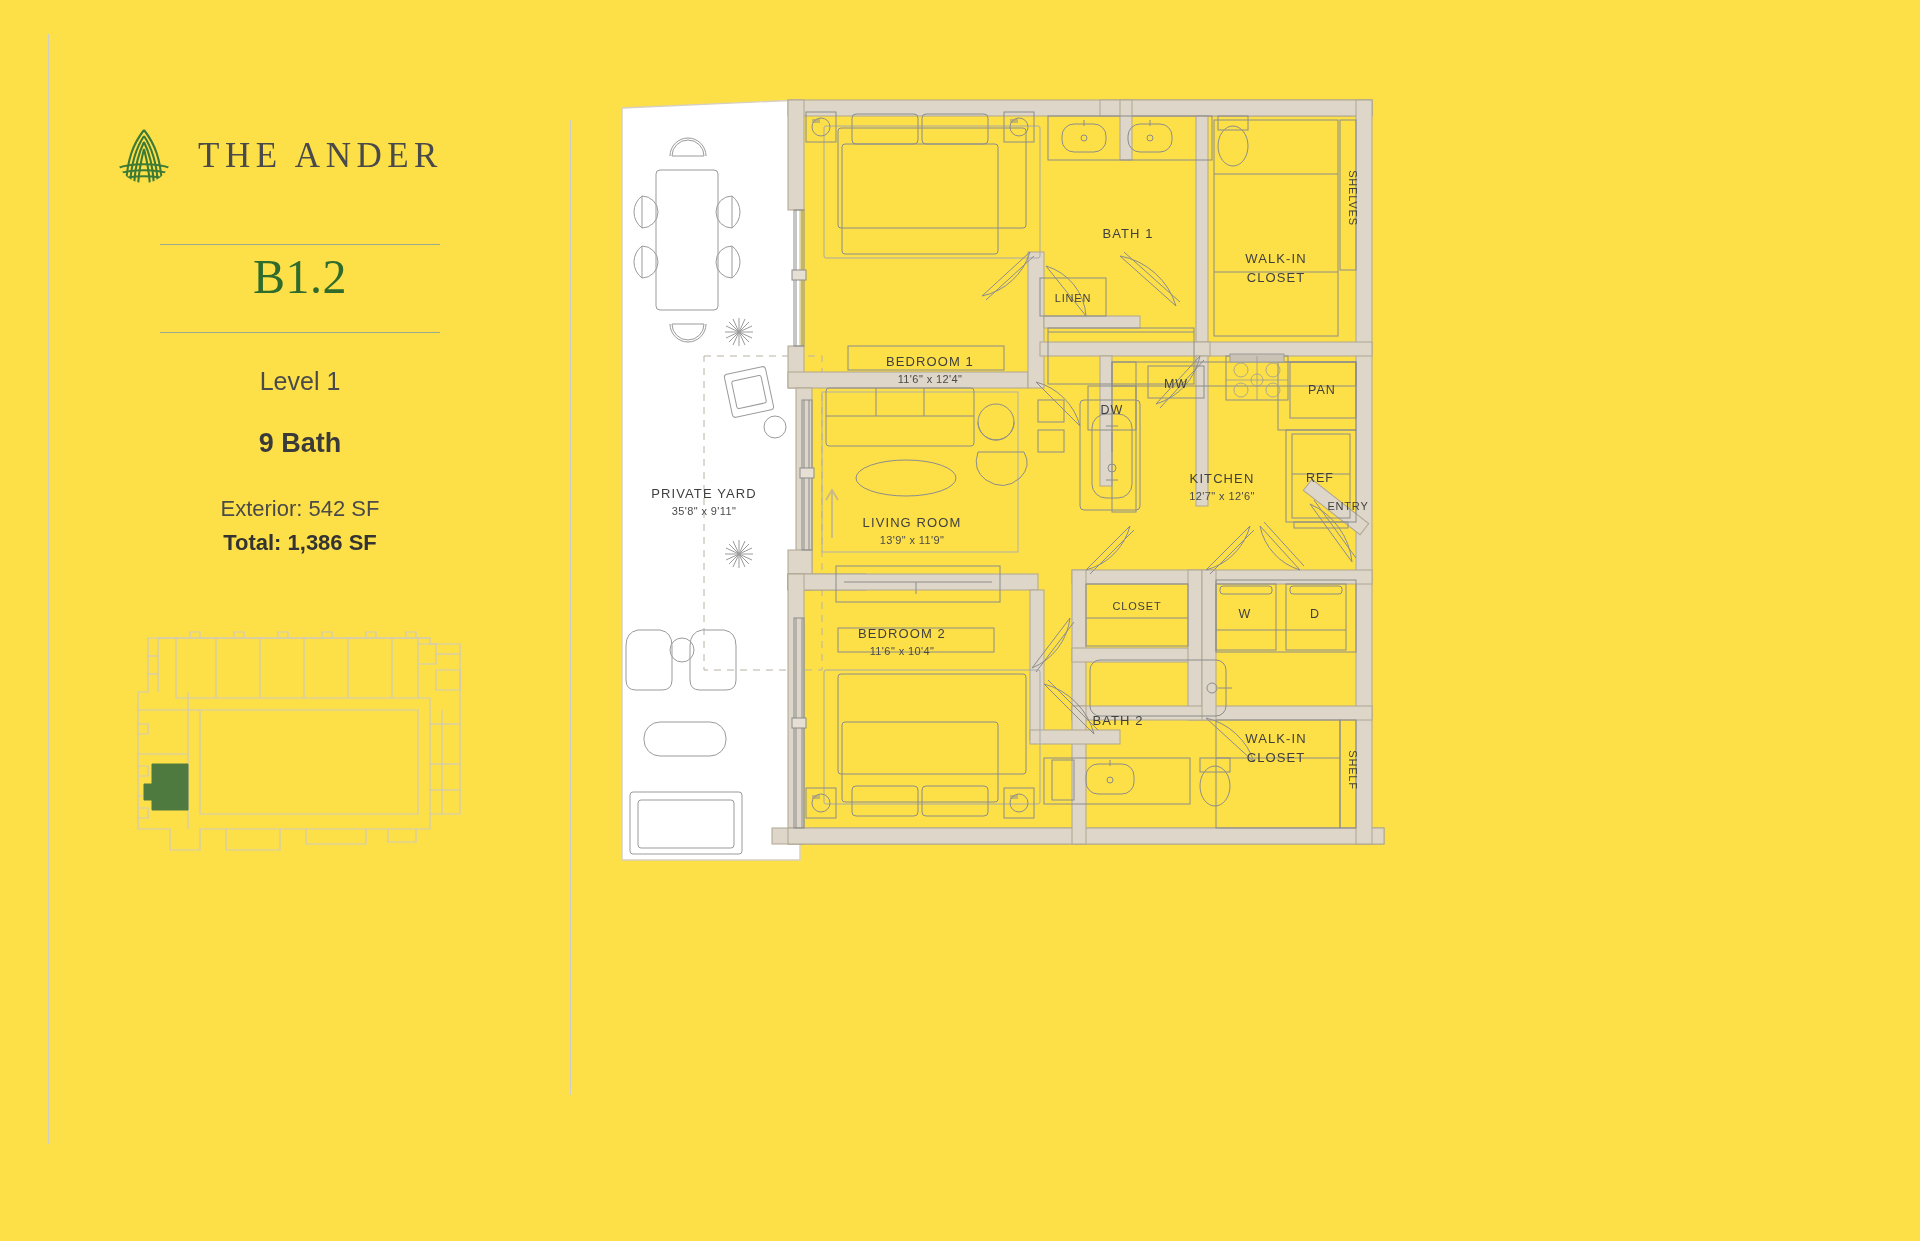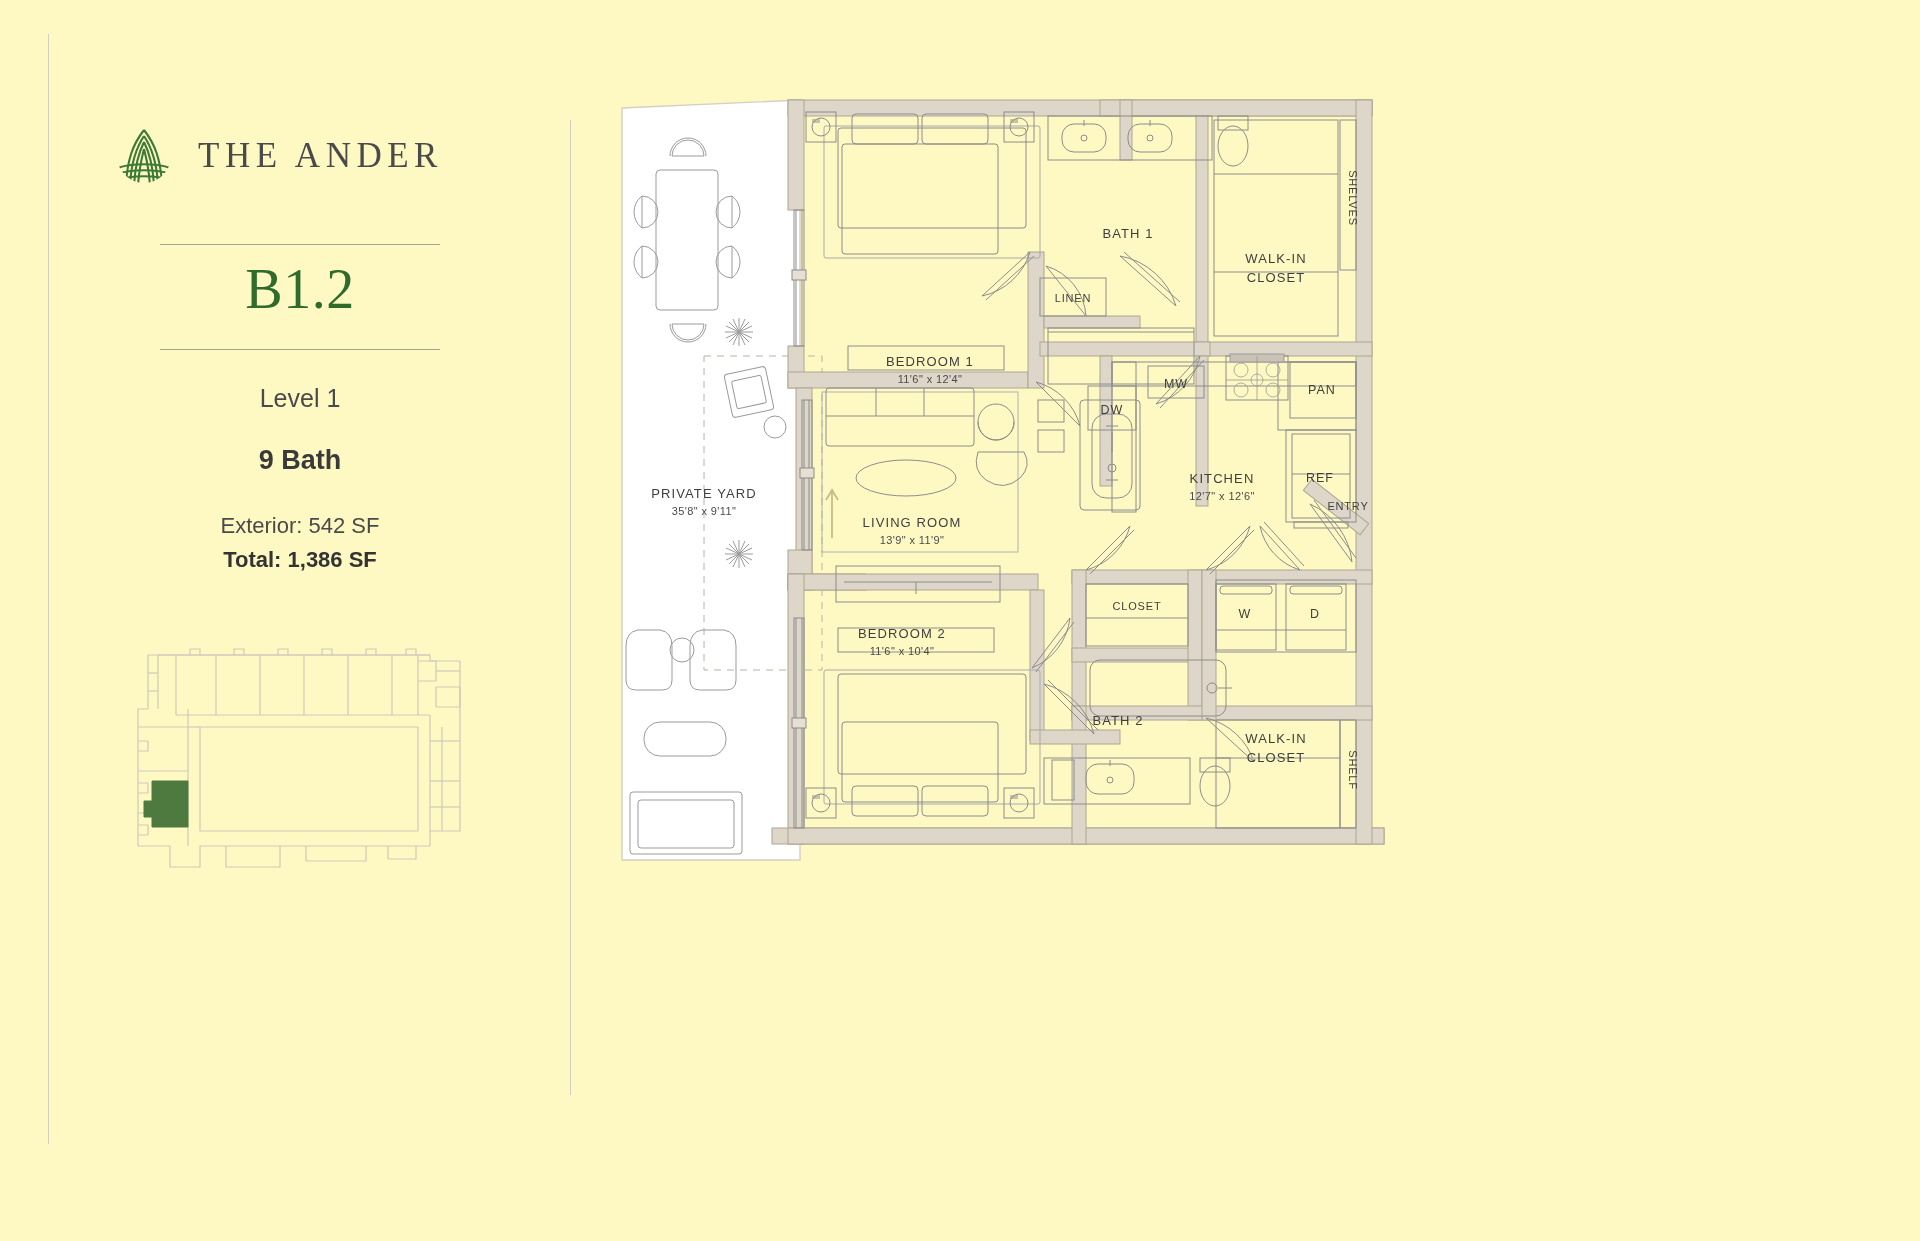"THE ANDER" #page { background: #fef9c3 -> #fde047 }
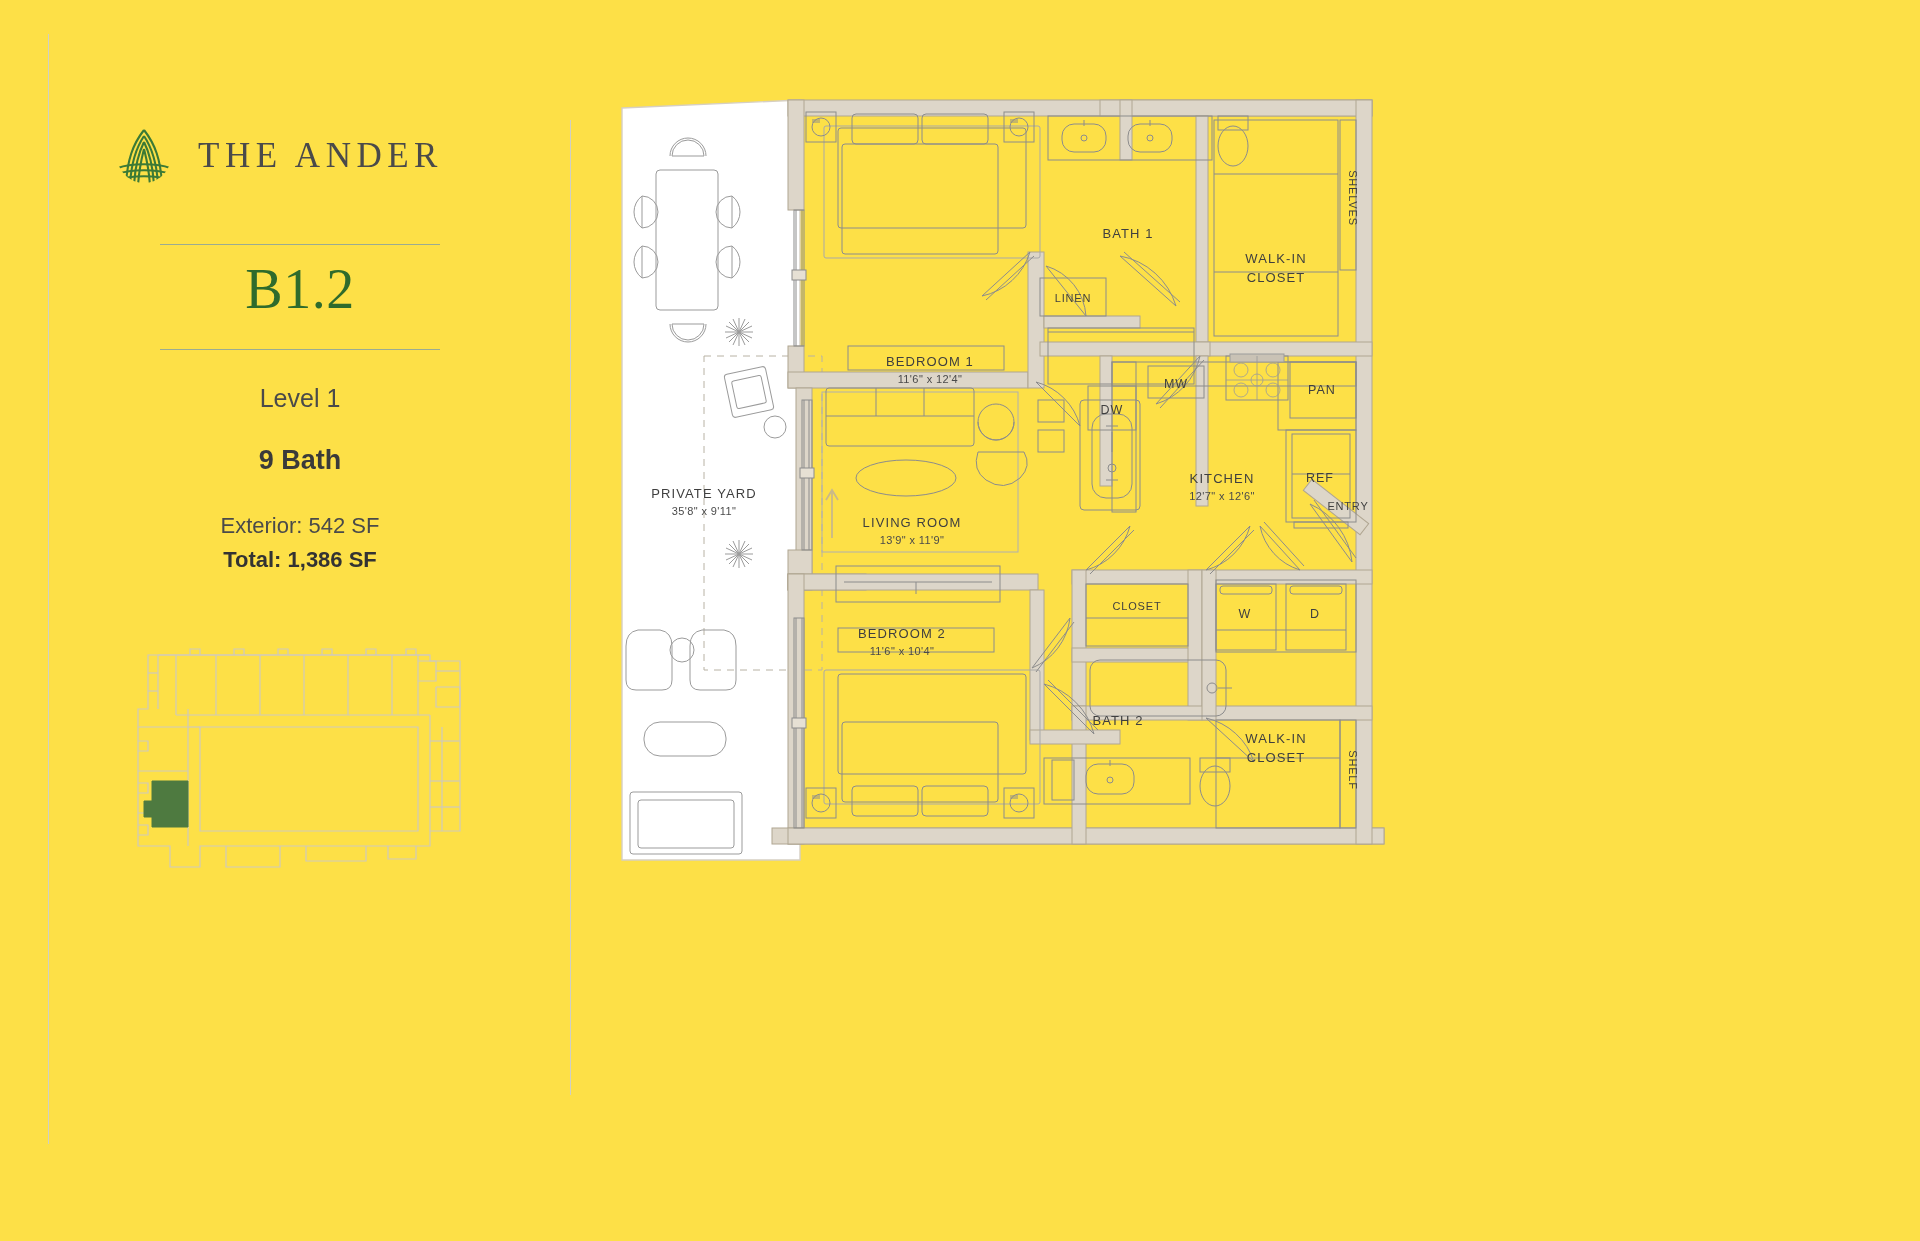"B1.2" #unit-name { font-size: 56px -> 48px; margin: 12px 0 0 0 -> 4px 0 0 0 }
